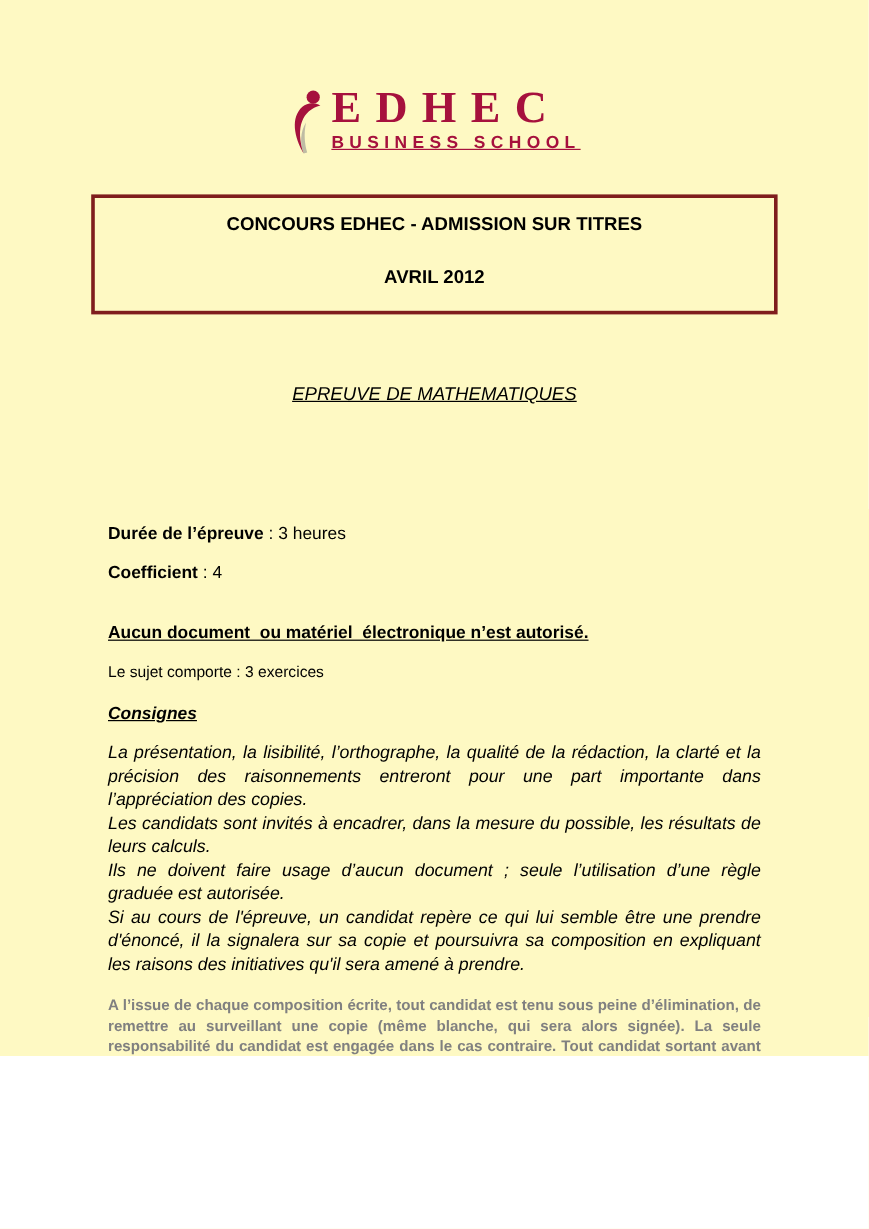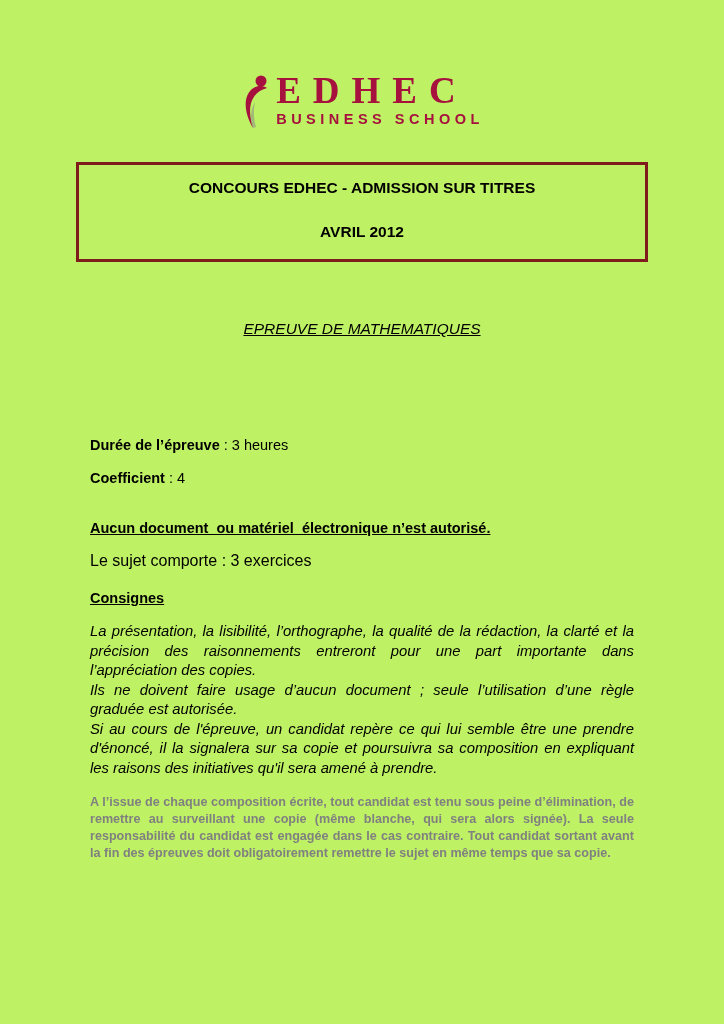"EDHEC" .page { background: #bef264 -> #fef9c3; height: 1024px -> 880px }
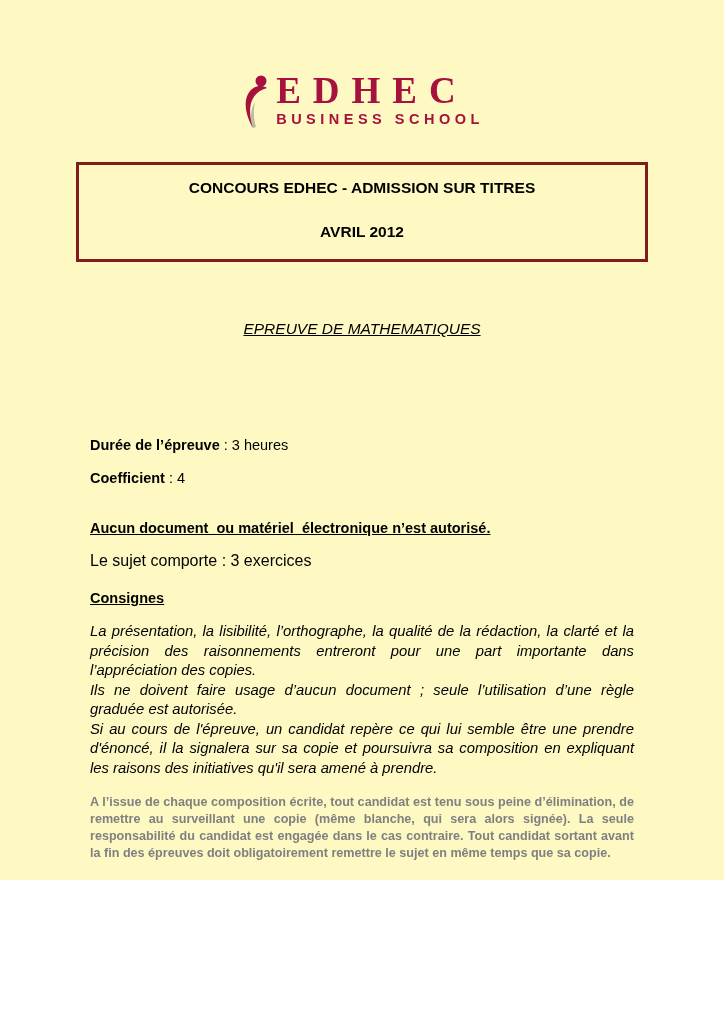"BUSINESS SCHOOL" .logo-subtitle { text-decoration: none -> underline }
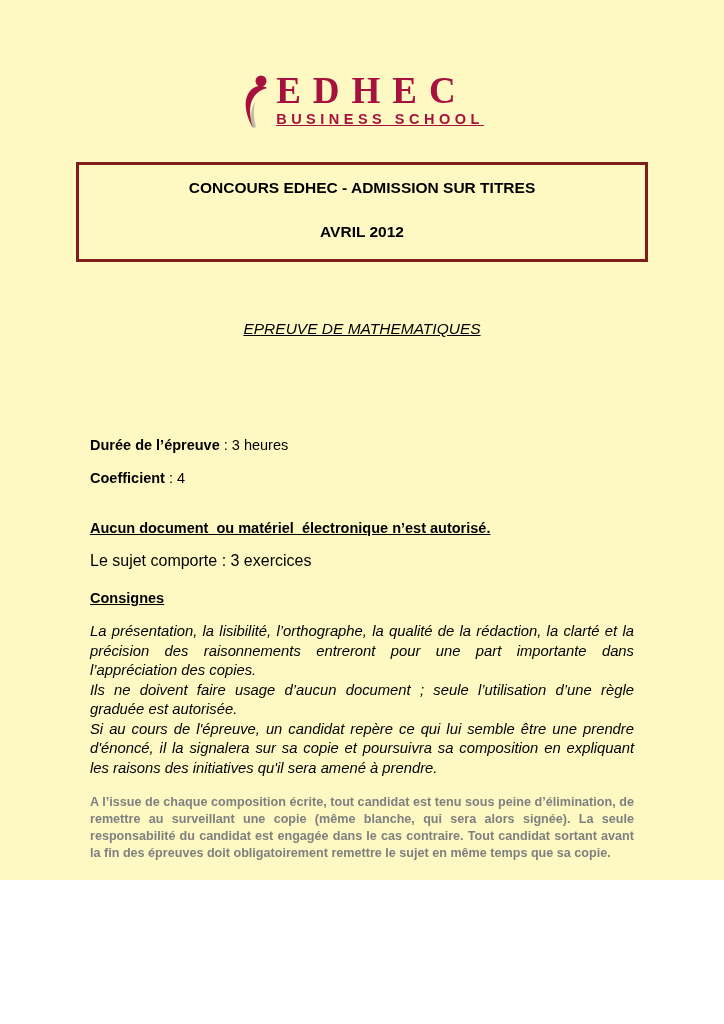"Le sujet comporte : 3" .subject-contents { font-size: 16px -> 13px }
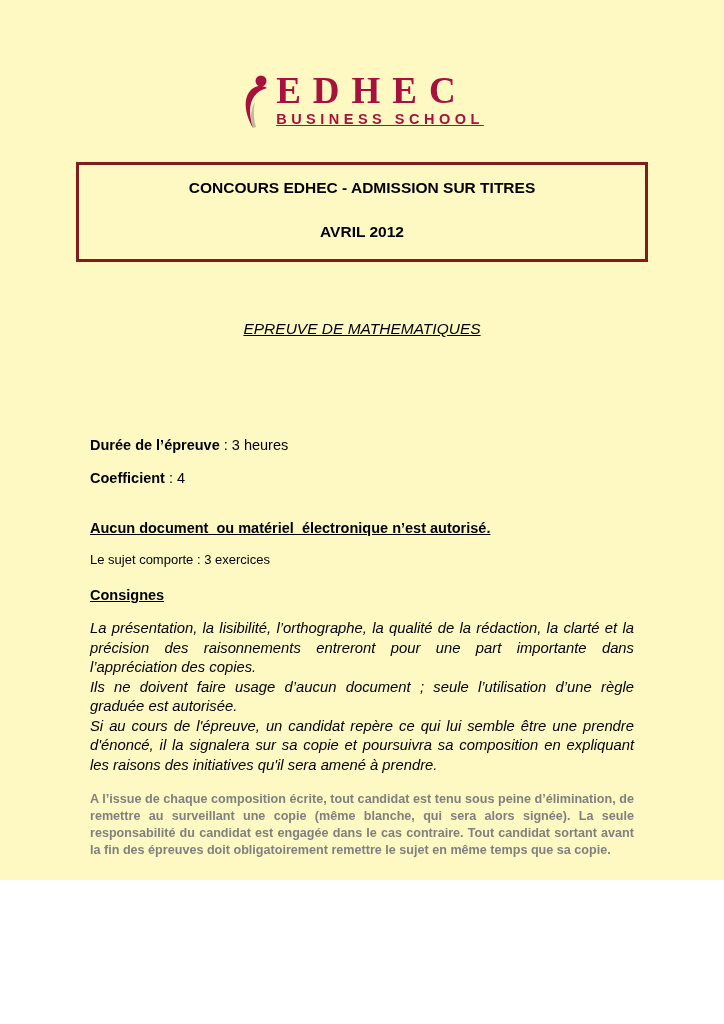"Consignes" .consignes-heading { font-style: none -> italic }
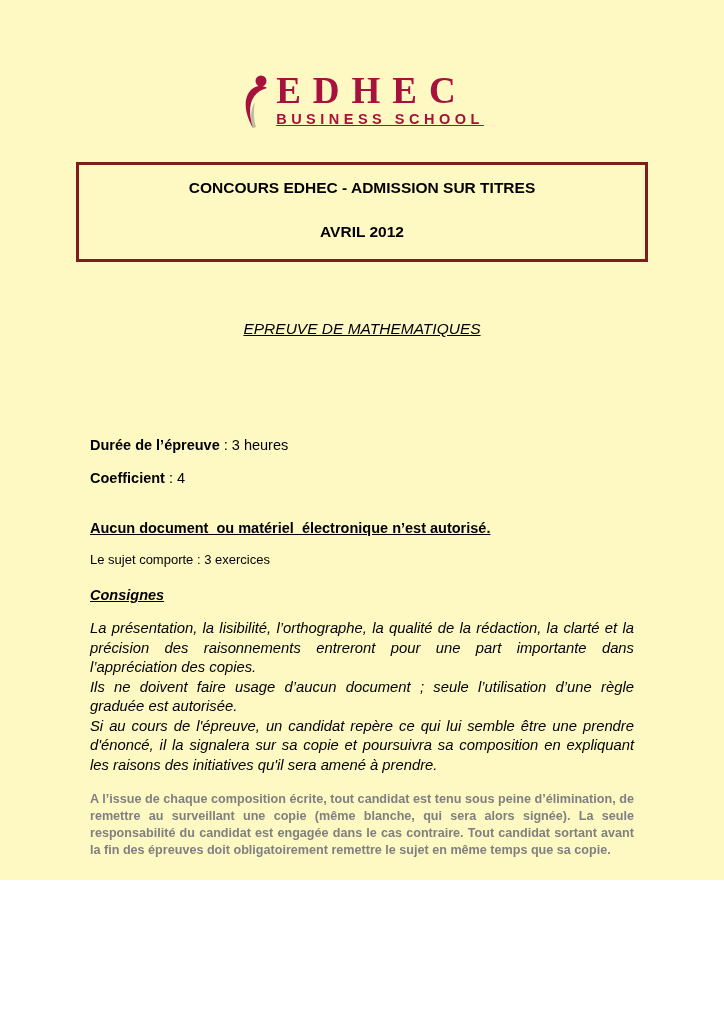"Les candidats sont invités à" p { html: none -> <p>Les candidats sont invités à encadrer, dans la mesure du possible, les résultats de leurs calculs.</p> }
